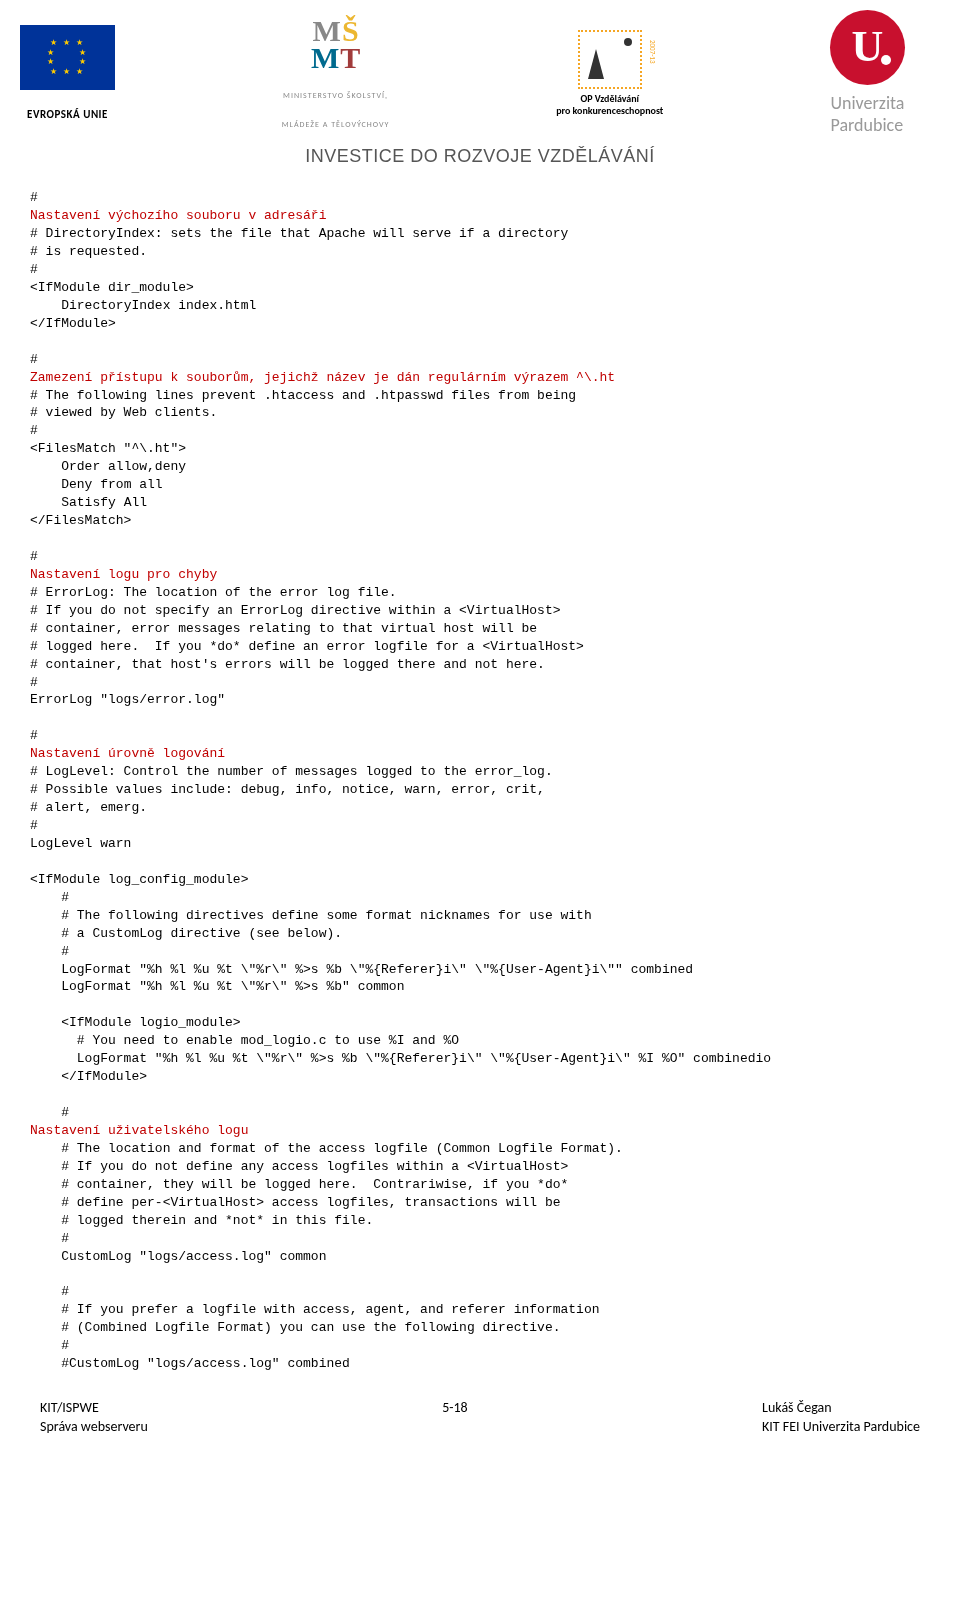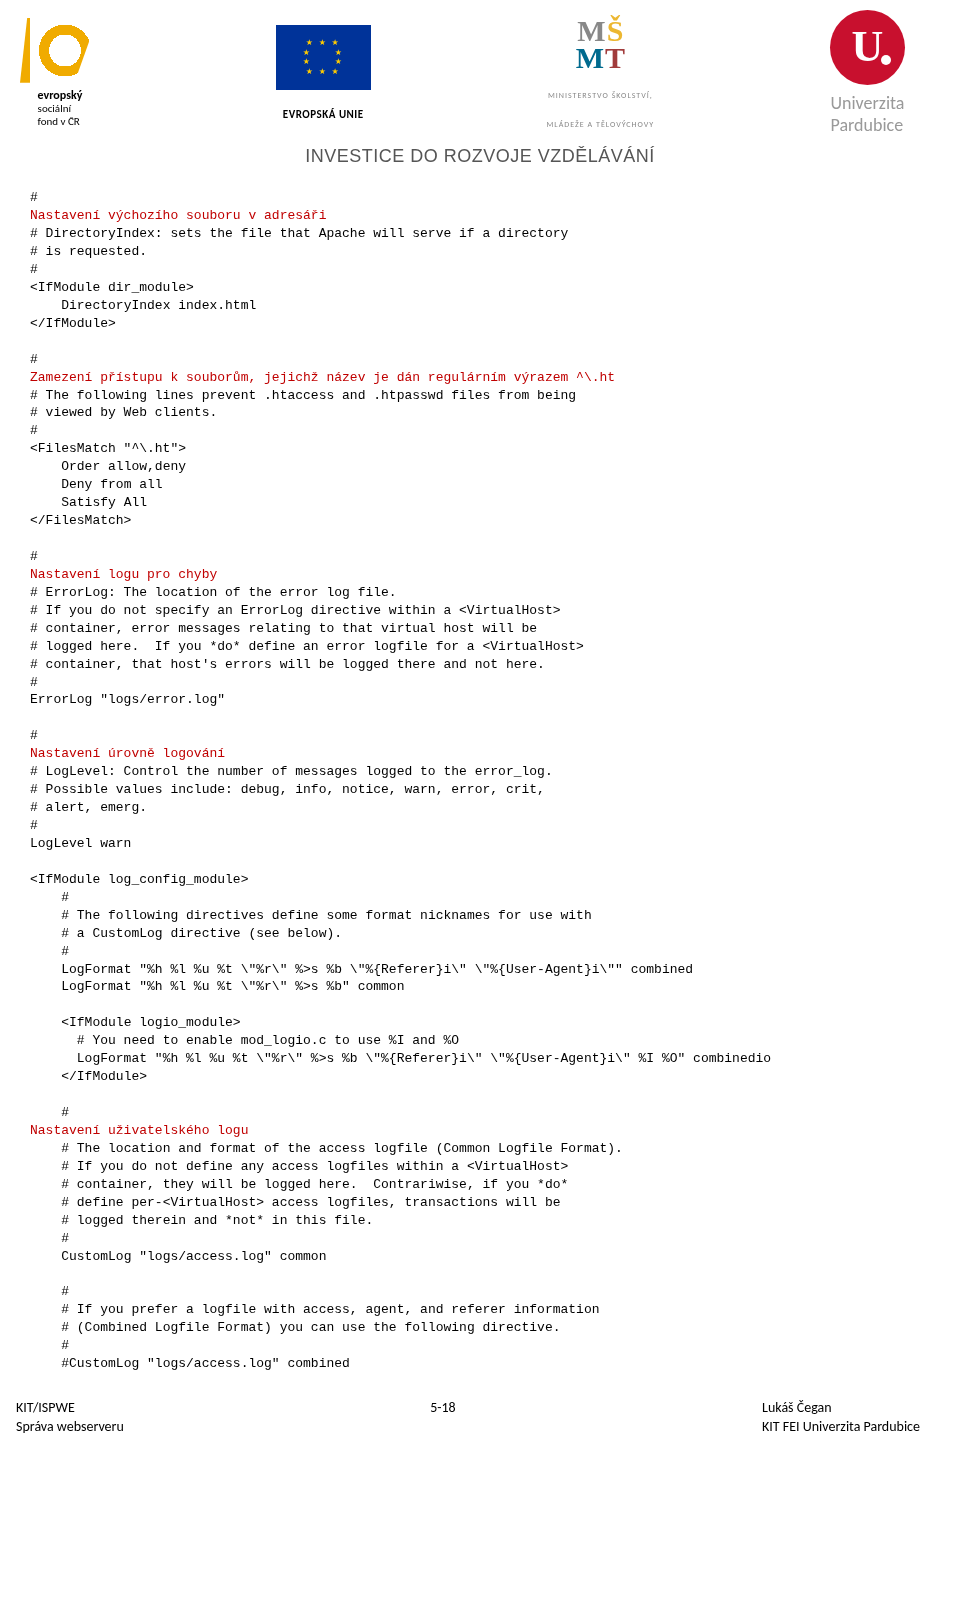"evropský" div.logo { html: <div> <div></div> <div> <span>evropský</span><br> <span>sociální</span><br> <span>fond v ČR</span> </div> </div> -> none }
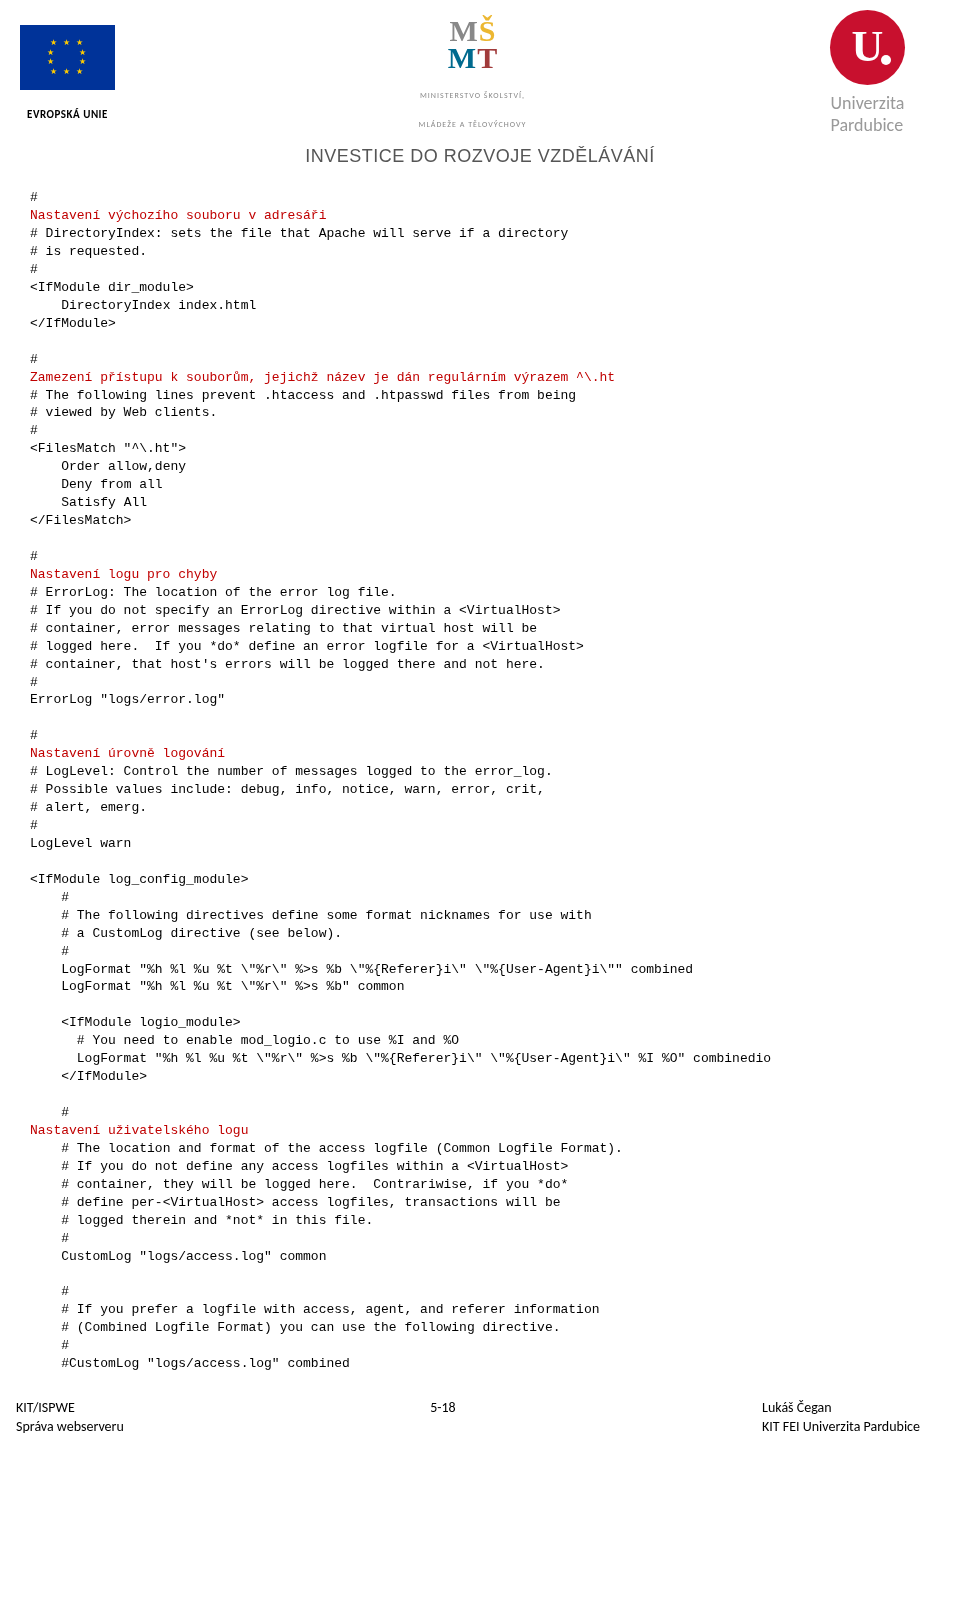"OP Vzdělávání" div.logo { html: none -> <div> <div> <span>2007-13</span> </div> <div>OP Vzdělávání</div> <div>pro konkurenceschopnost</div> </div> }
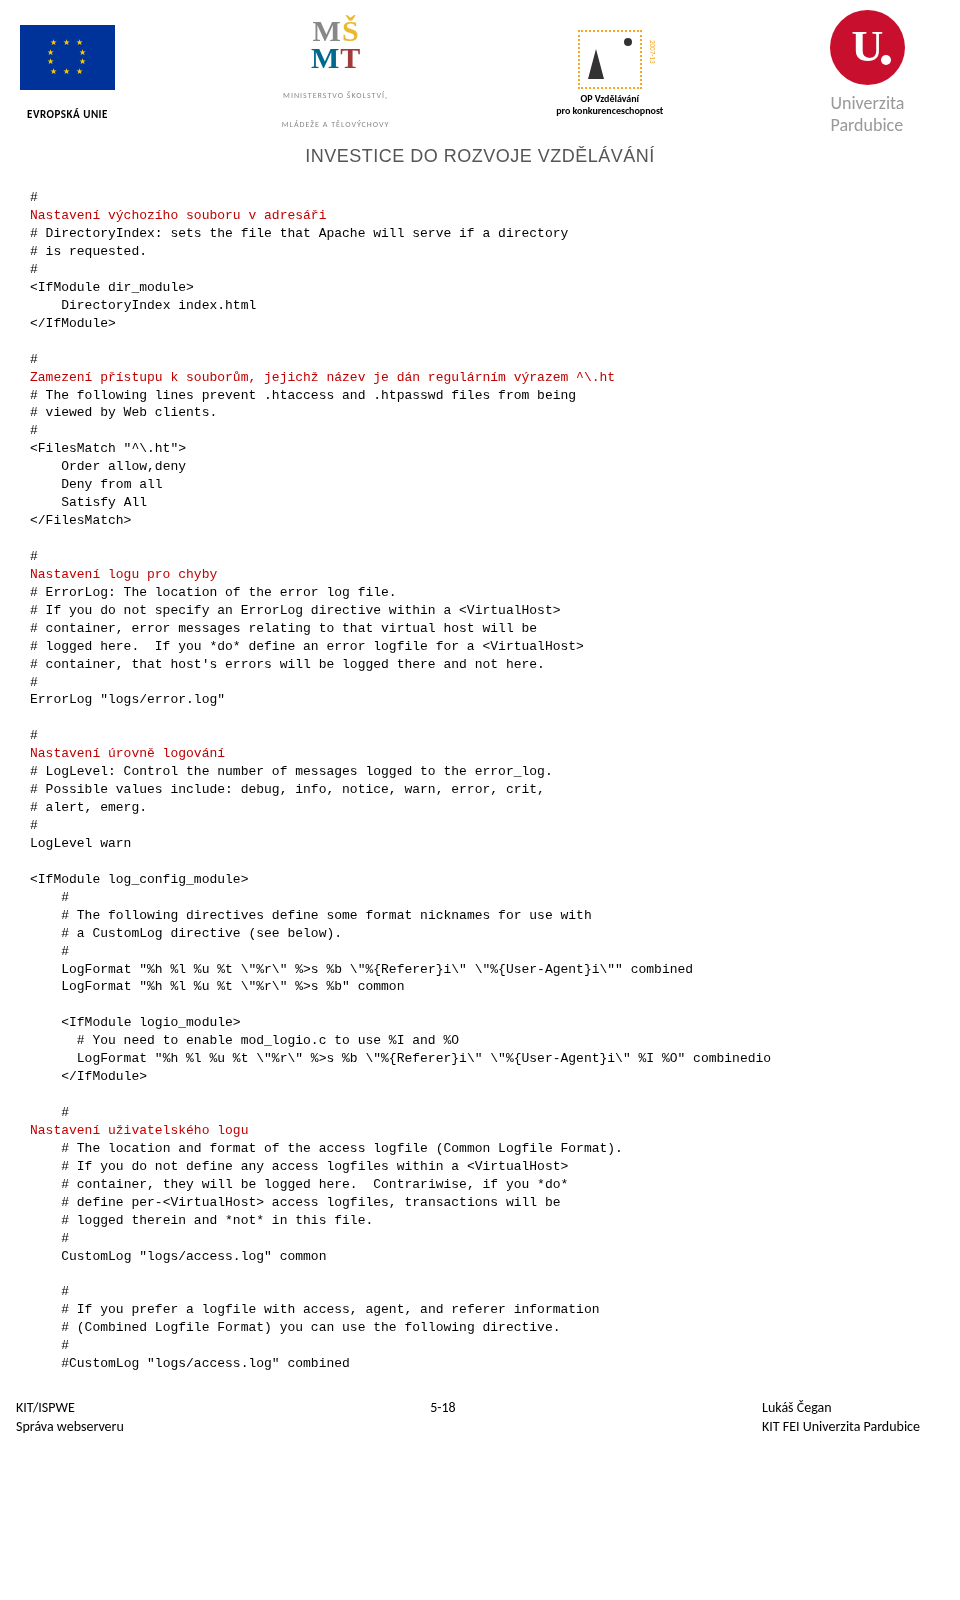"KIT/ISPWE" .footer { padding: 6px 40px 14px 16px -> 6px 40px 14px 40px }
